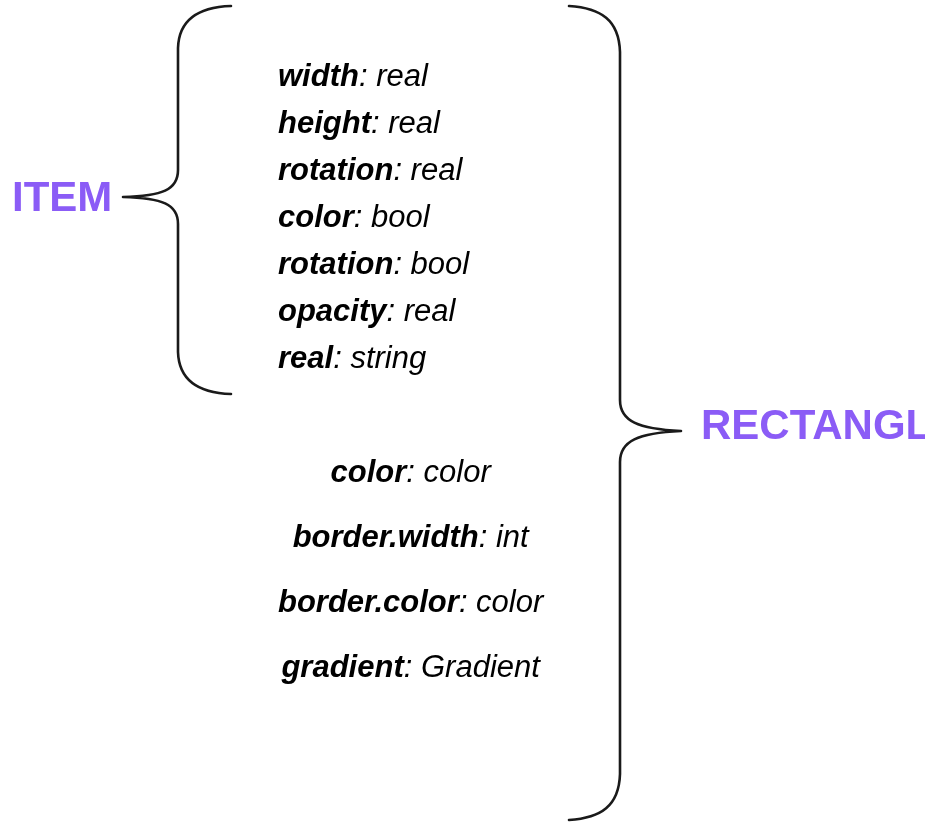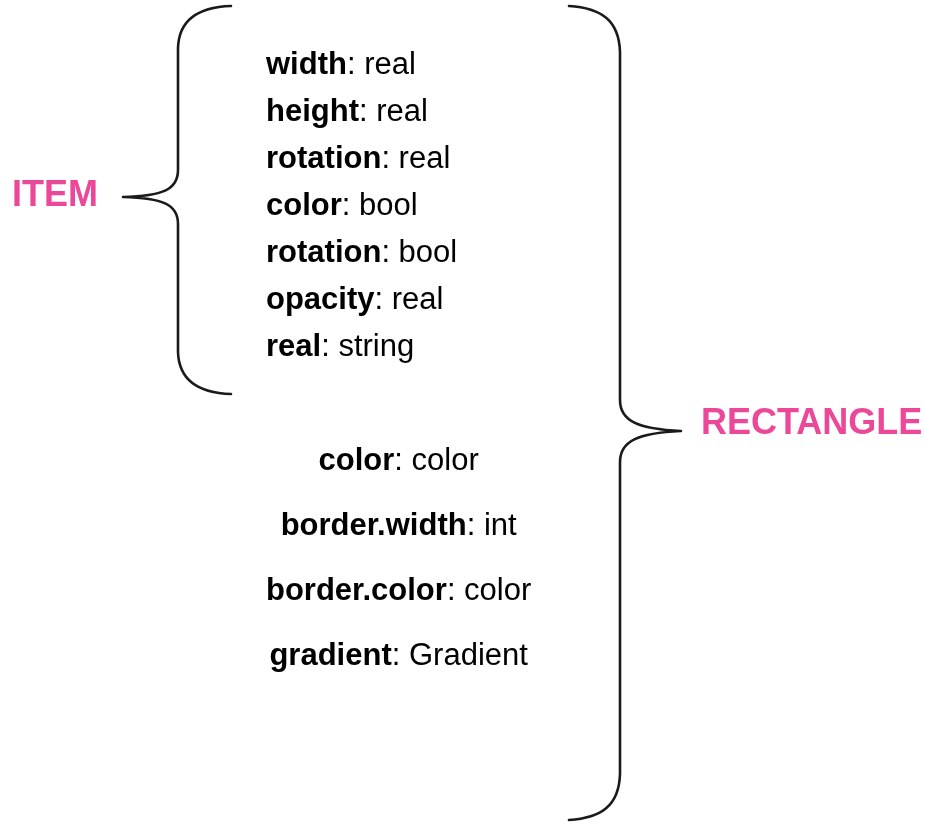"width: real" .prop-list { font-style: none -> italic; margin: 0 -> 12px }
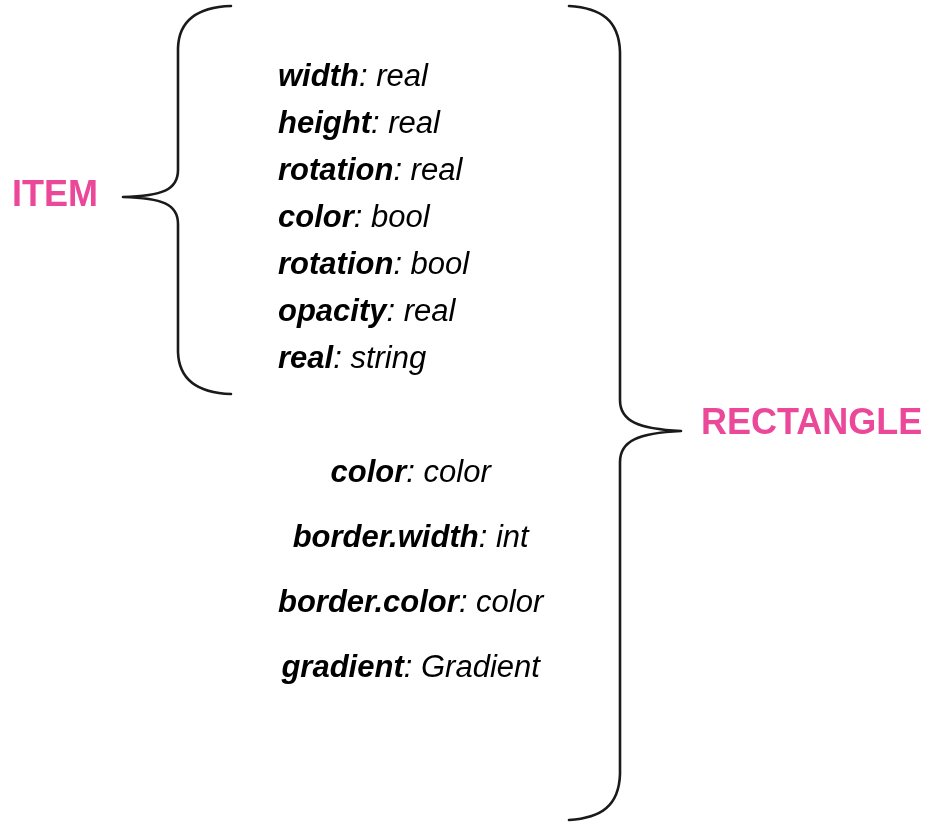"ITEM" .group-label { color: #ec4899 -> #8b5cf6; font-size: 36px -> 42px }
